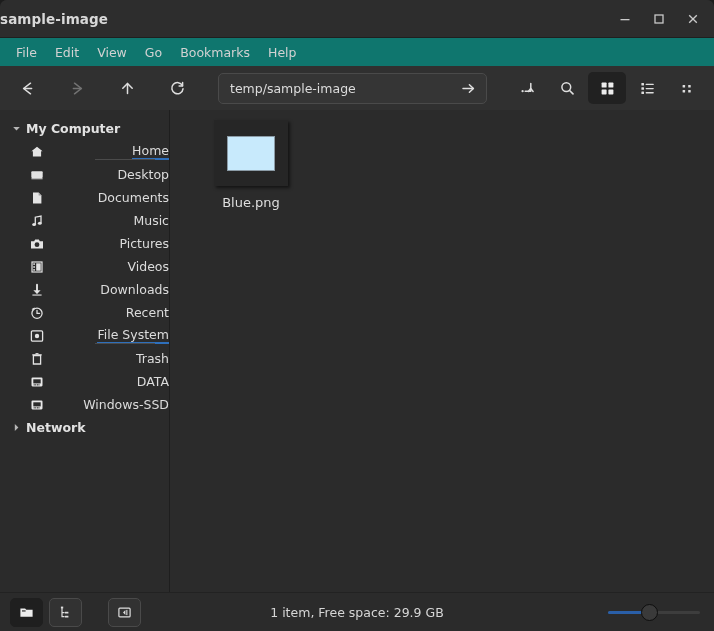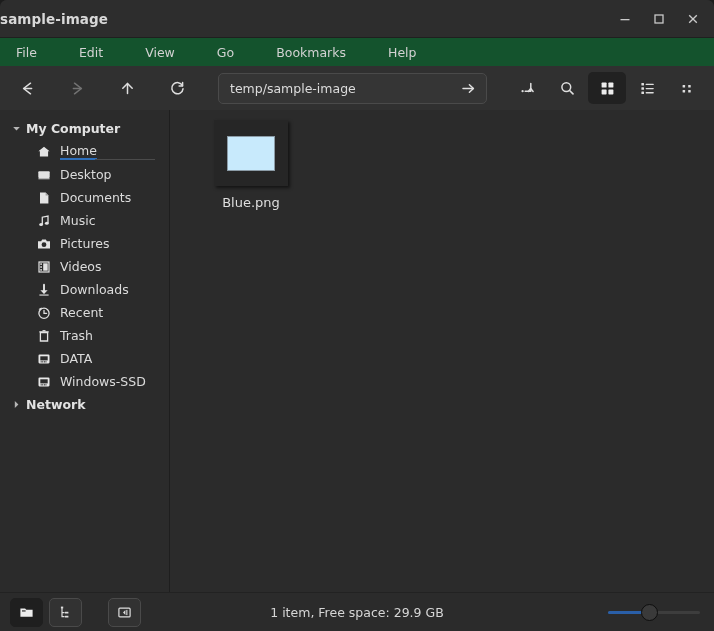"File" .menubar { background: #14532d -> #0f766e; gap: 24px -> none }
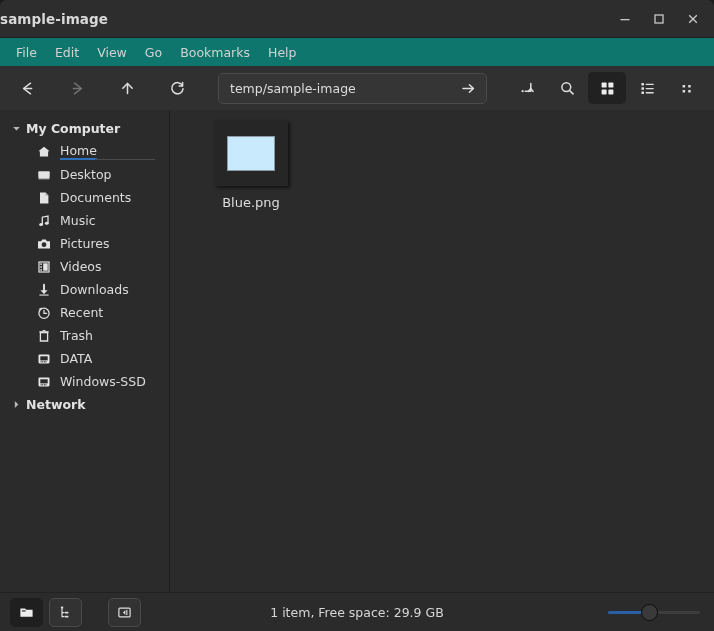"Home" .sb-item { justify-content: none -> space-between; padding-left: 35px -> 28px }
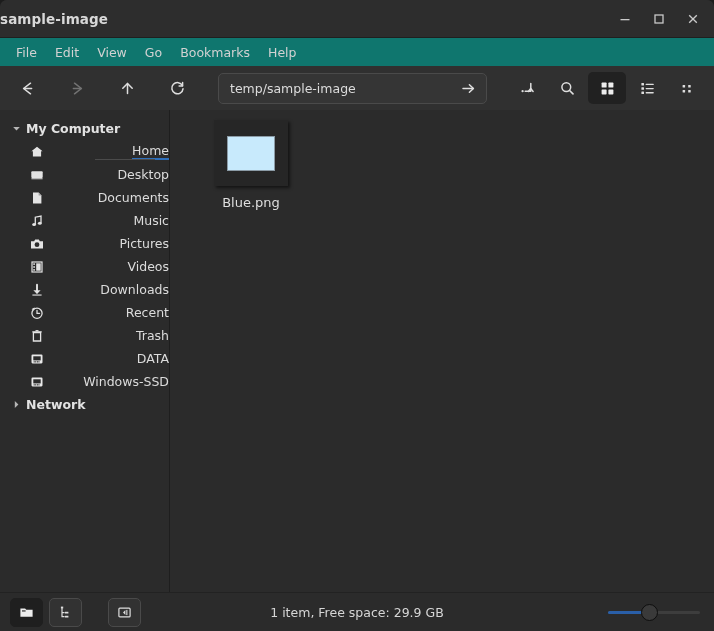"File System" div.sb-item { html: none -> <div> <span> <svg> <rect></rect> <circle></circle> </svg> </span> <span>File System</span> <span></span> </div> }
